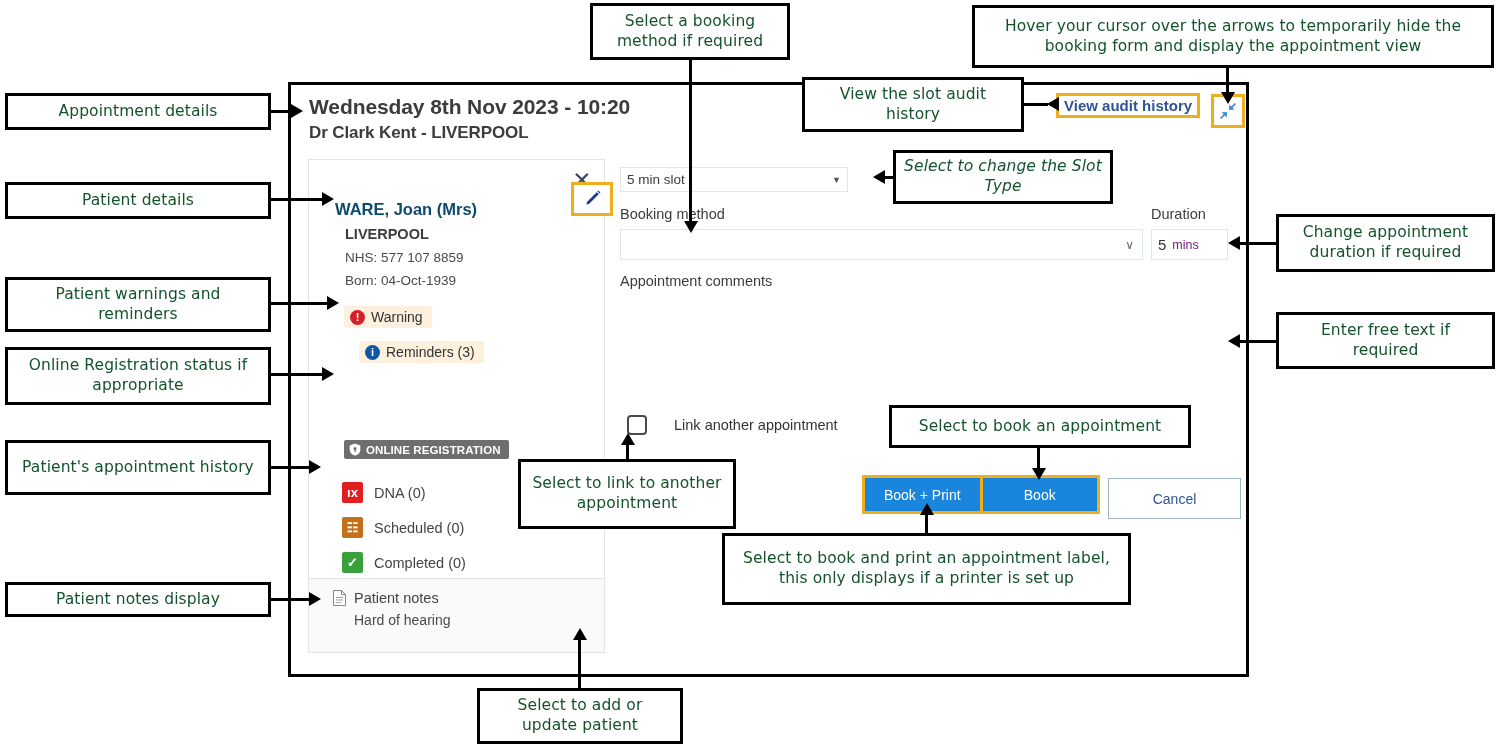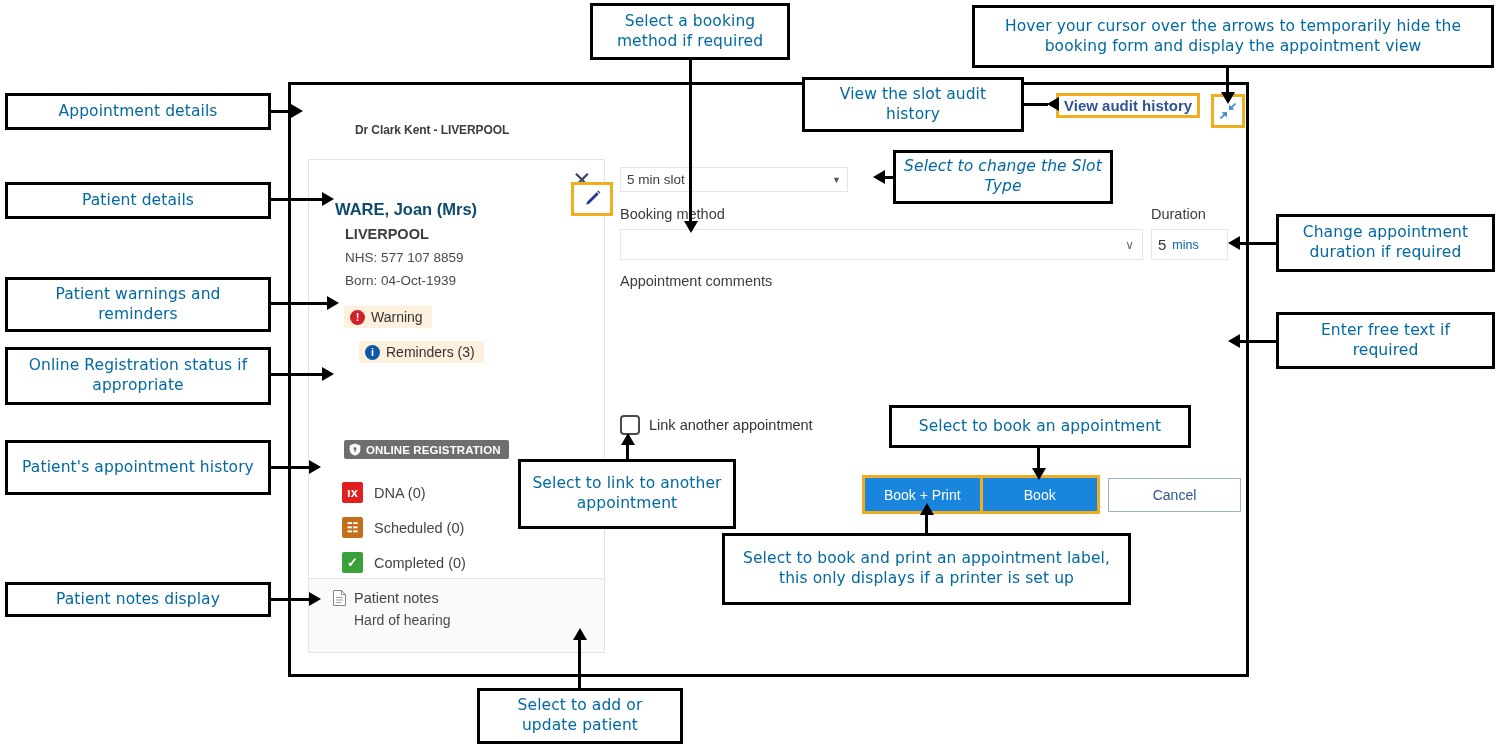"Select a booking method if" .callout { color: #0369a1 -> #14532d }
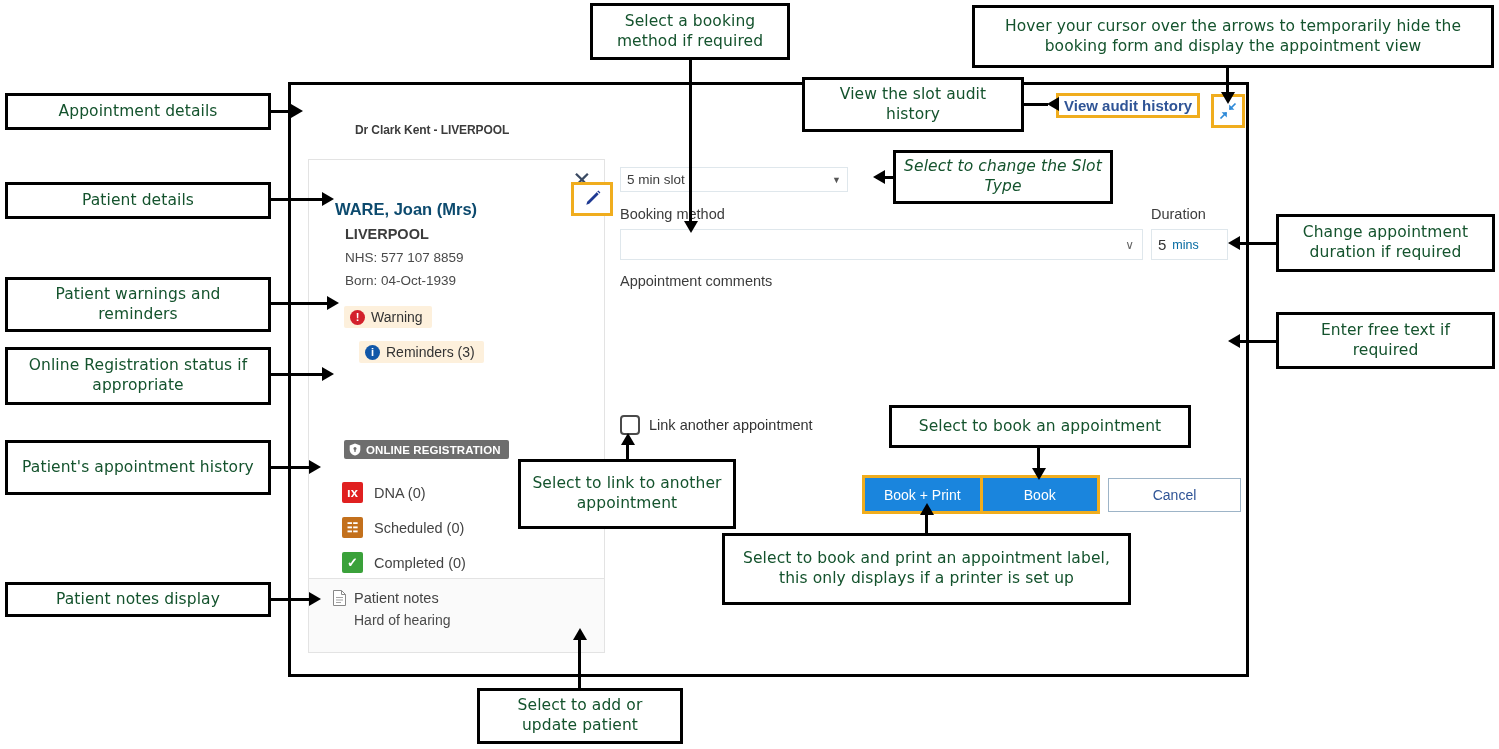"Wednesday 8th Nov 2023 -" div.appt-title { html: none -> <div>Wednesday 8th Nov 2023 - 10:20</div> }
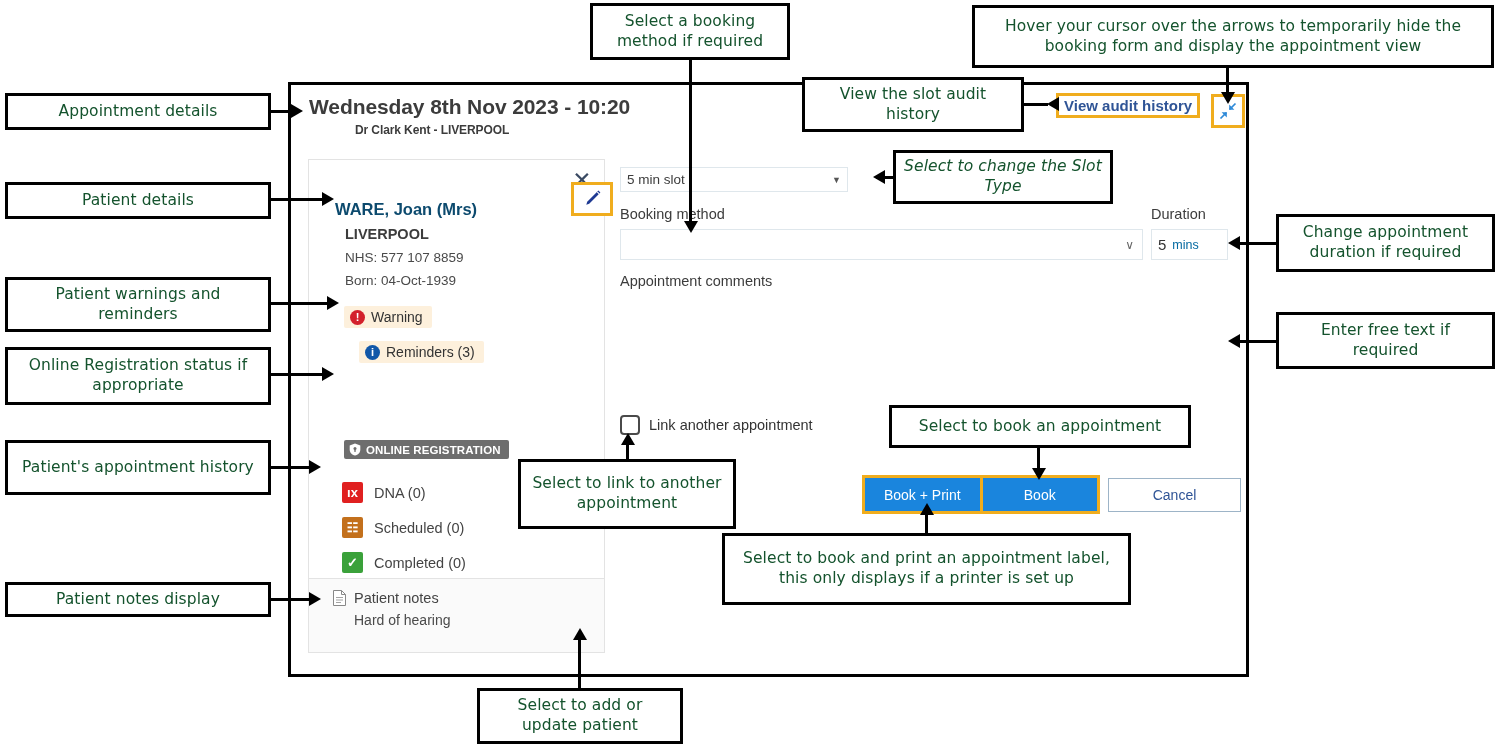"Dr Clark Kent - LIVERPOOL" .appt-sub { font-size: 12px -> 17px; margin-left: 46px -> none }
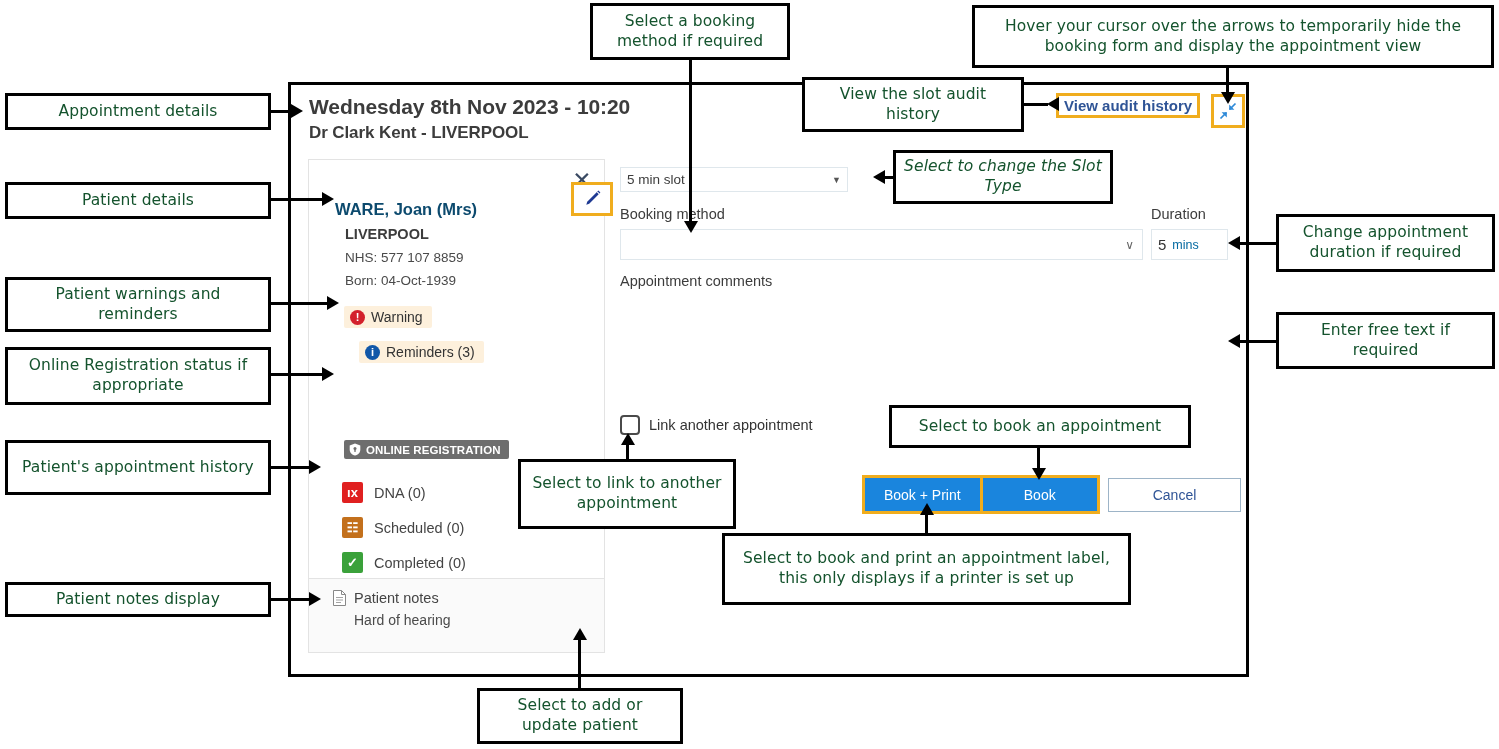"mins" #dur-field .unit { color: #0369a1 -> #701a75 }
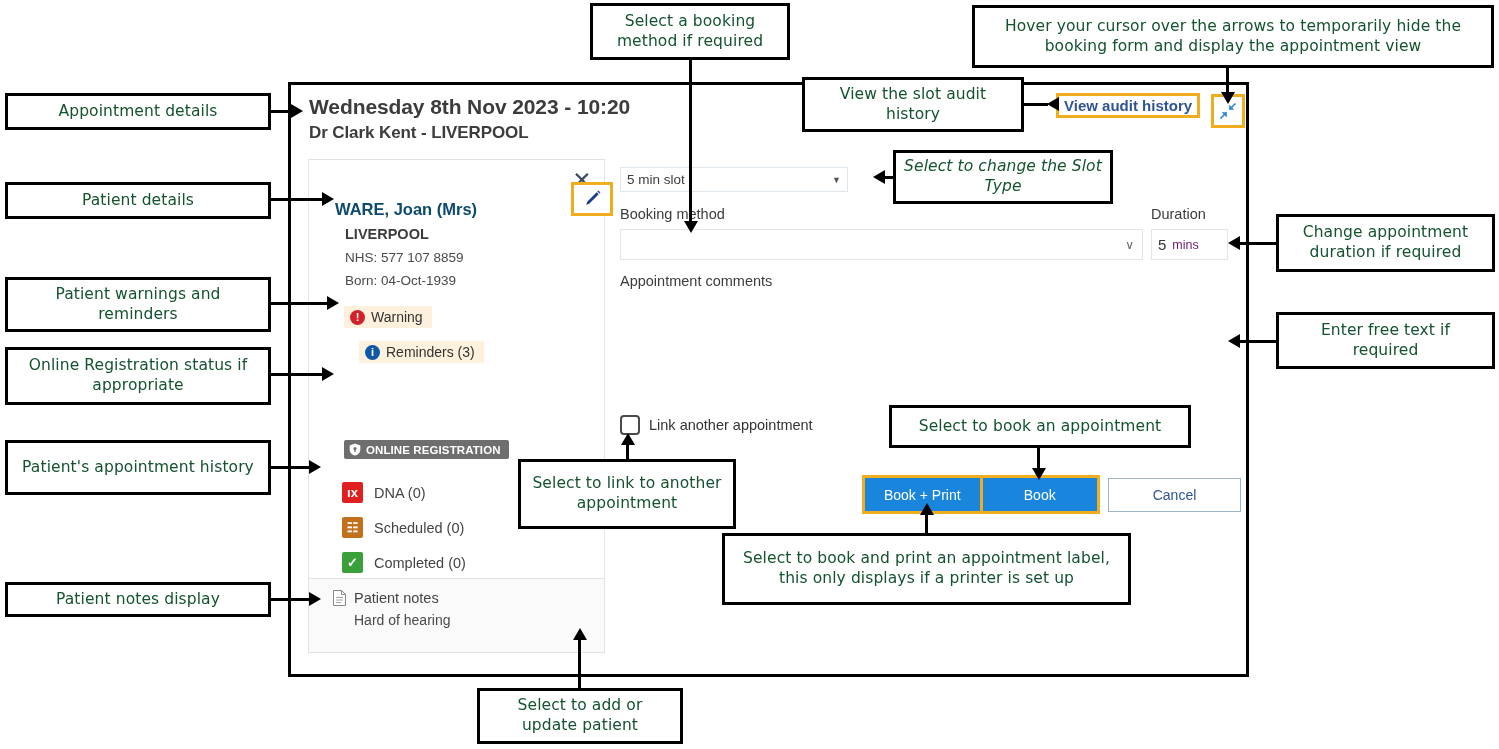"Link another appointment" #link-row { gap: 9px -> 27px; left: 329px -> 336px }
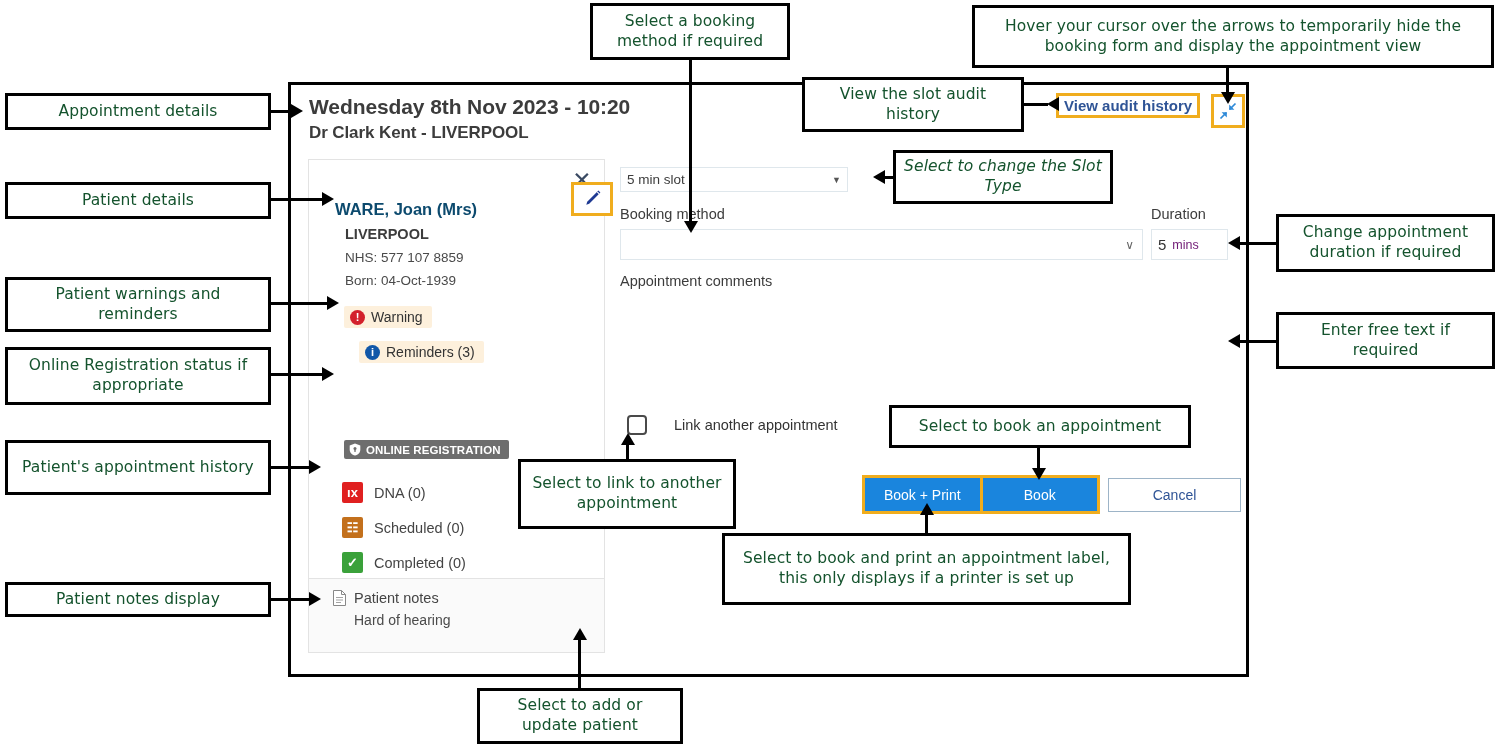"Cancel" .btn { height: 34px -> 41px }
